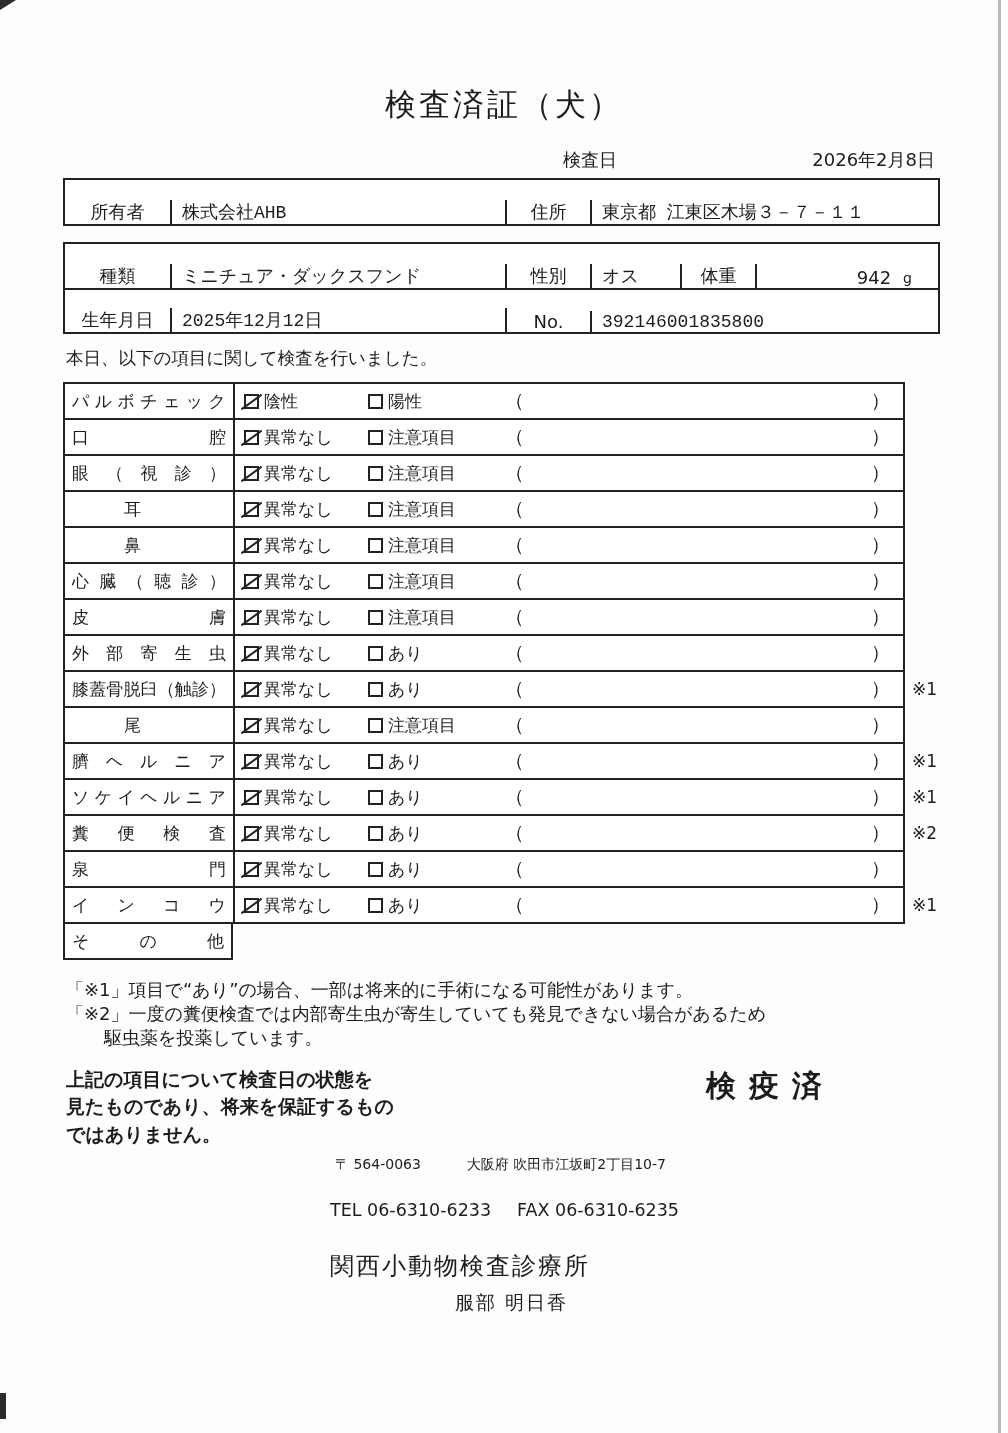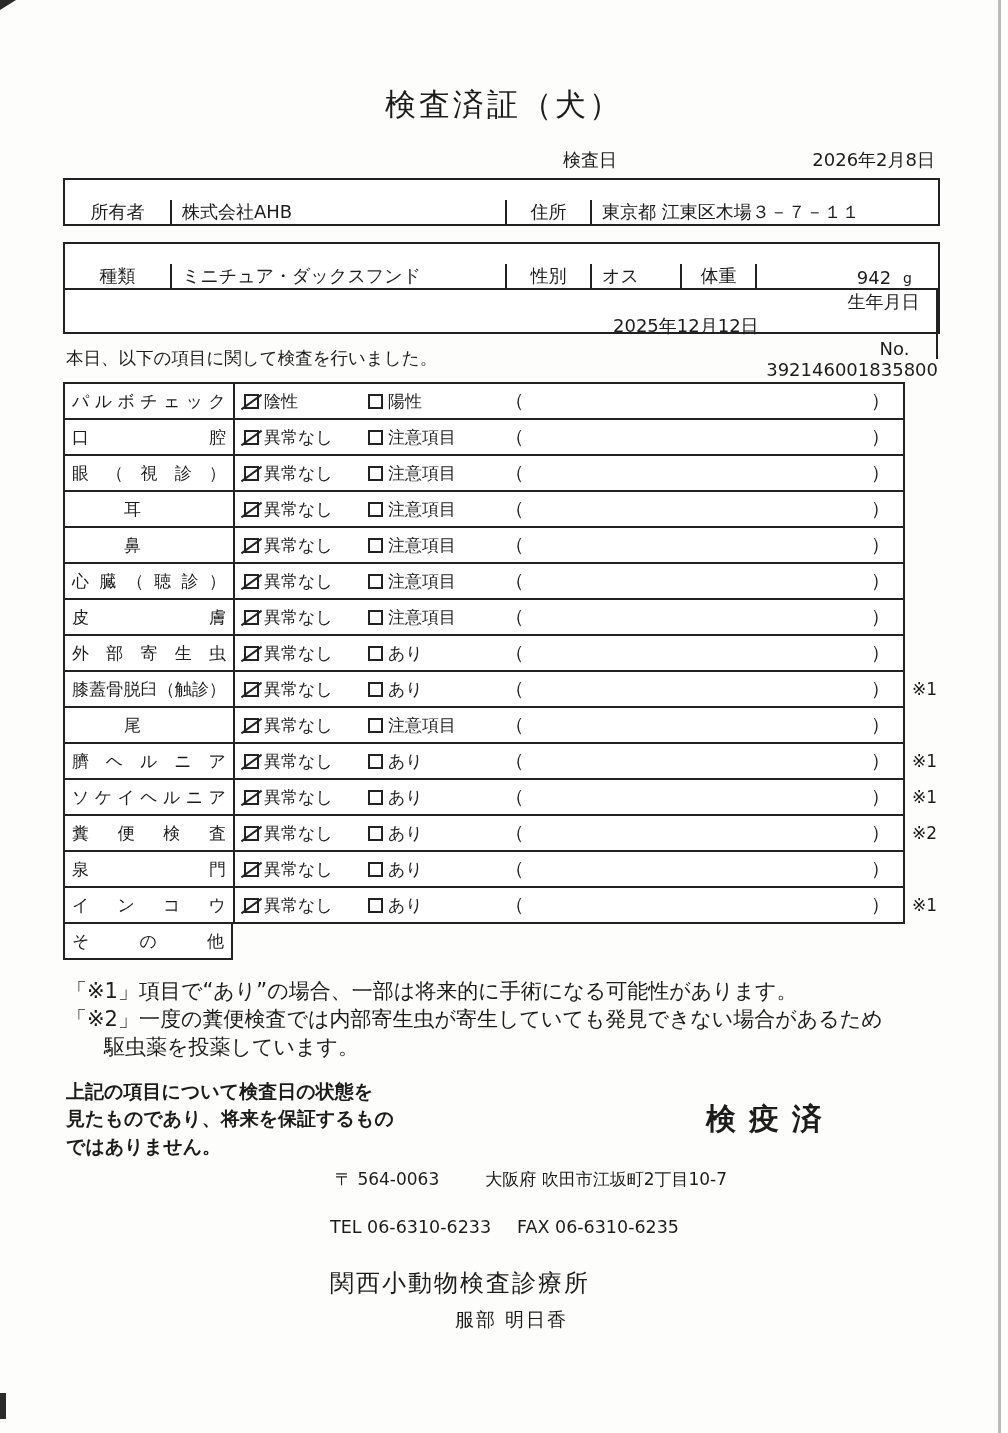"株式会社AHB" .val { font-family: none -> Liberation Mono, monospace }
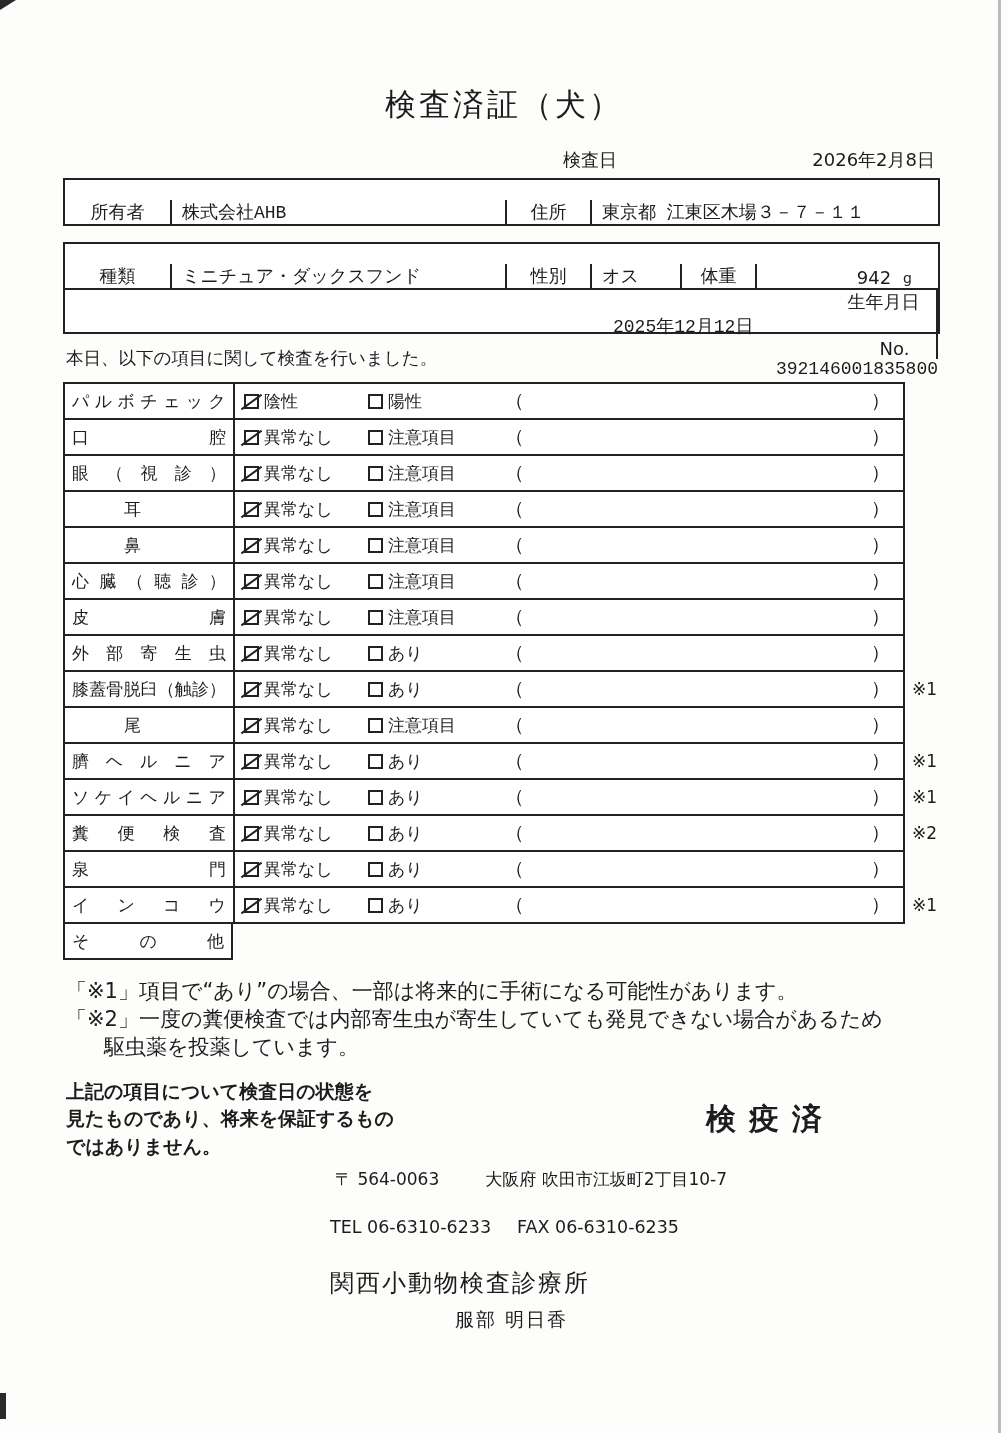"生年月日" .trow + .trow { flex-direction: column -> none }
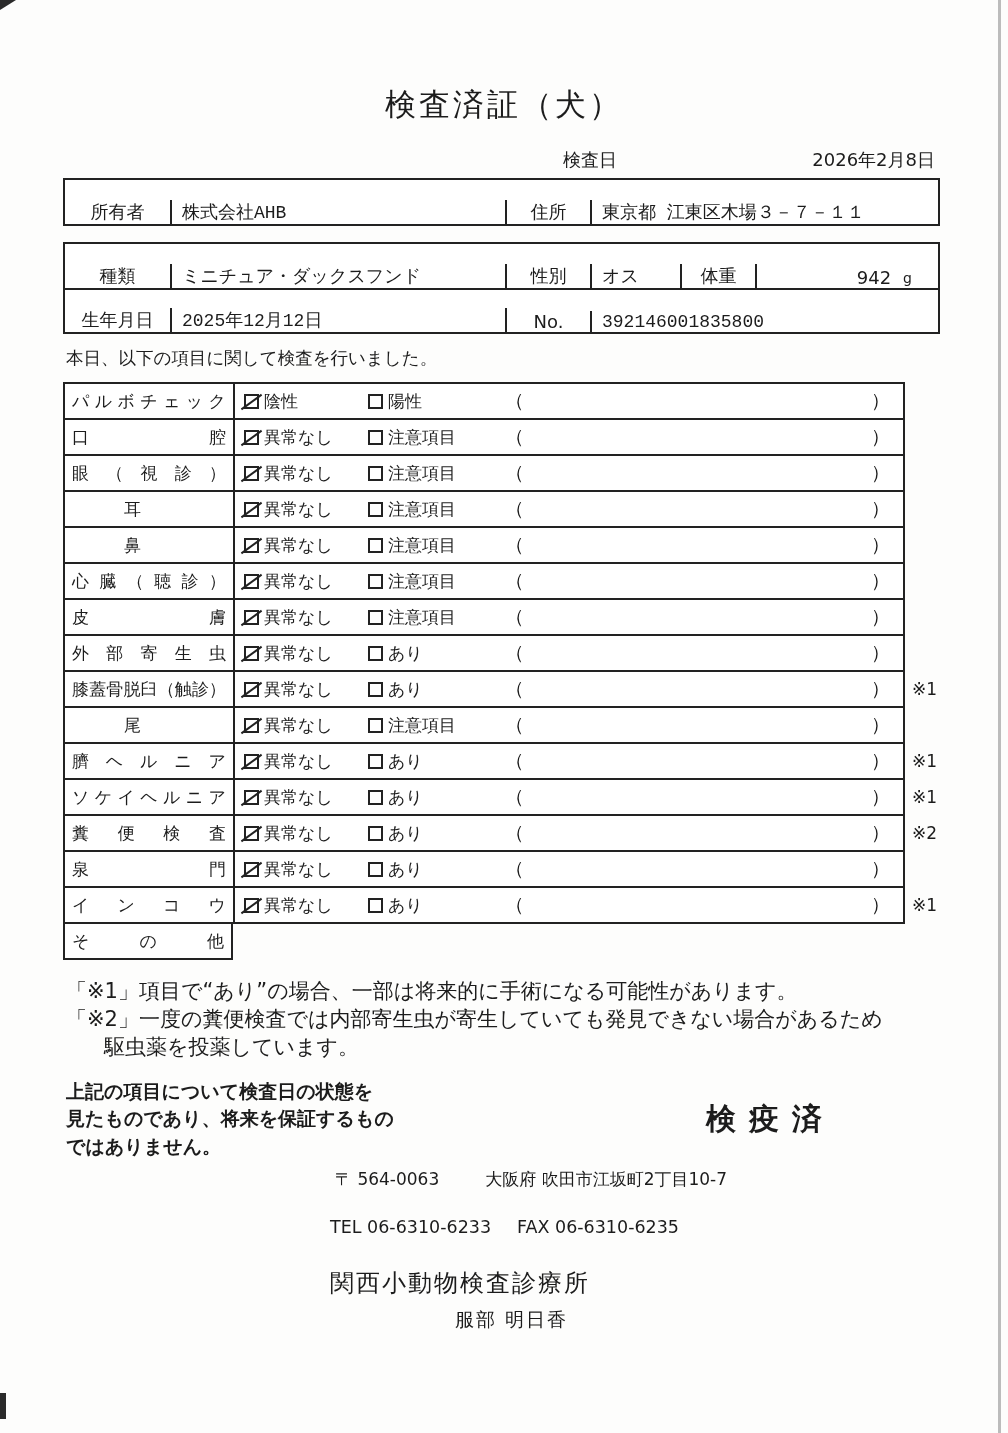"「※1」項目で“あり”の場合、一部は将来的に手術になる可能性があります。" .notes { font-size: 21px -> 18px }
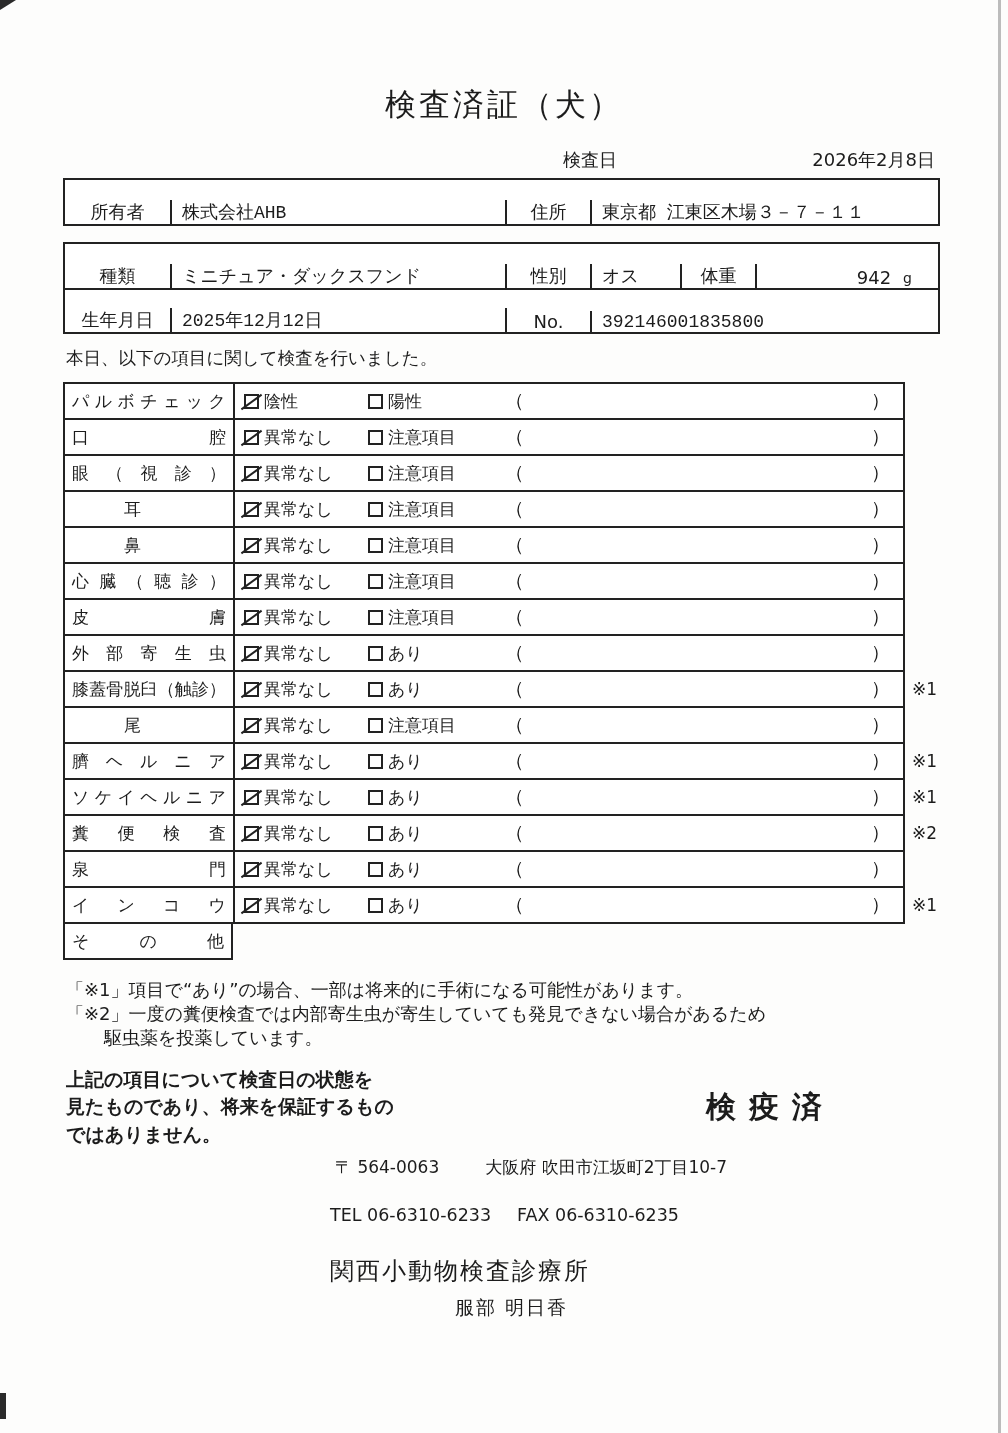"上記の項目について検査日の状態を" .bottom-flex { align-items: center -> none }
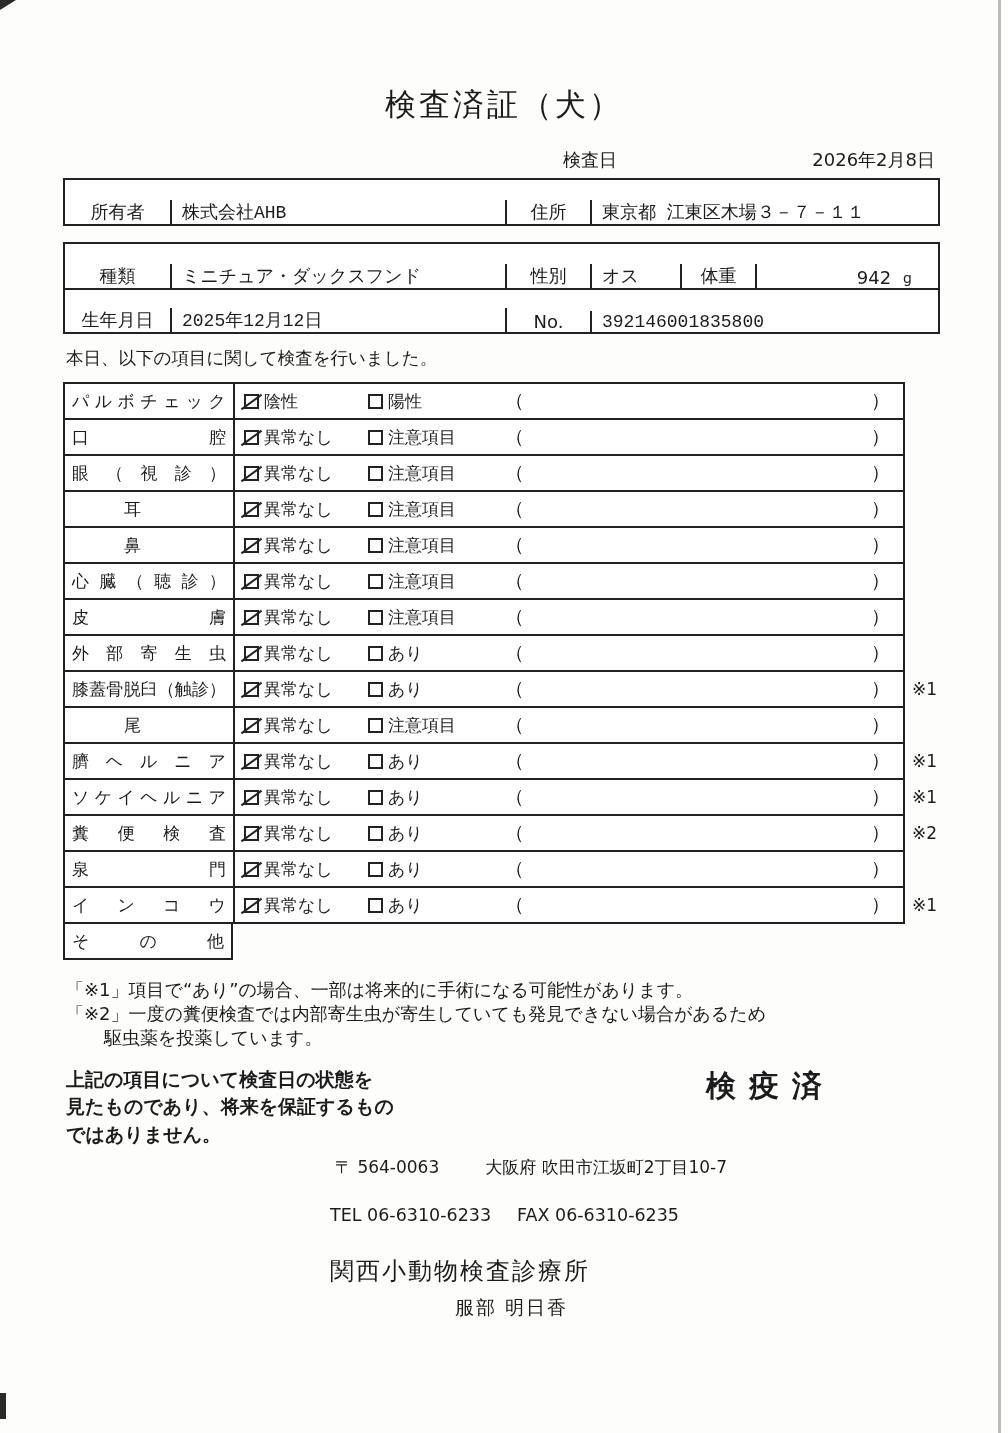"〒 564-0063" .addr-line { font-size: 17px -> 14px }
